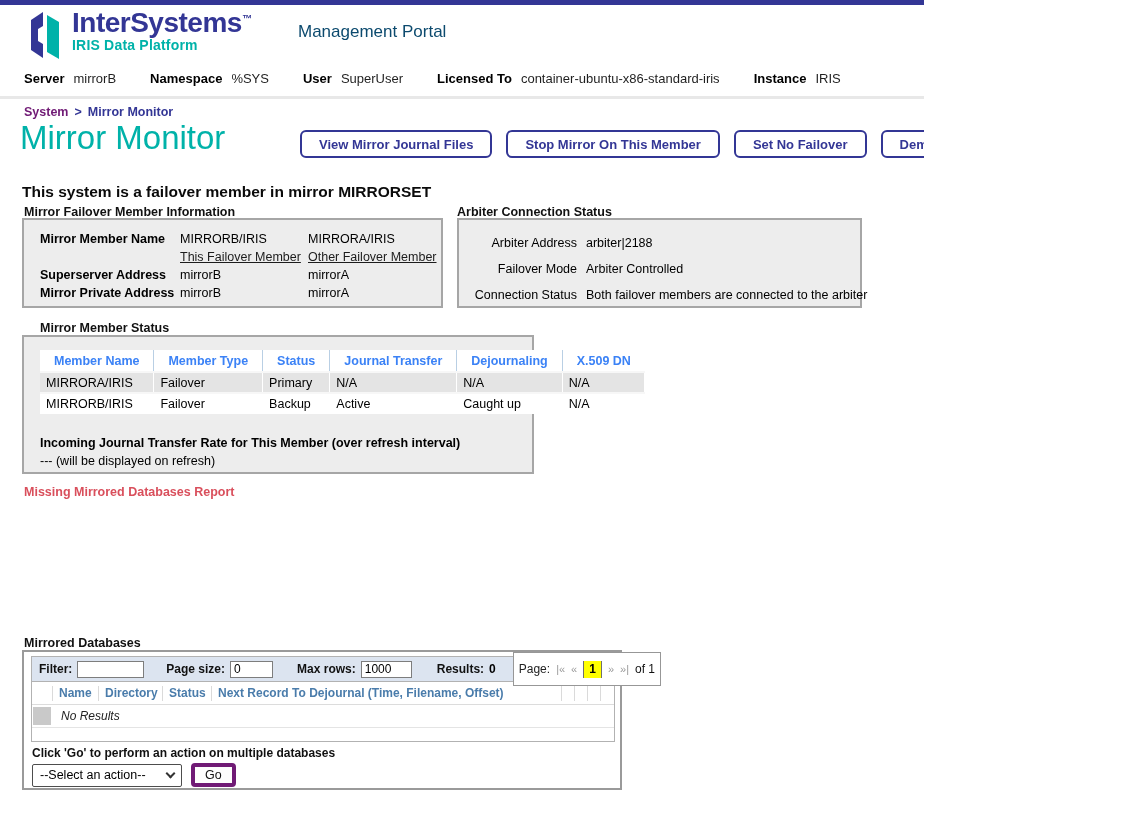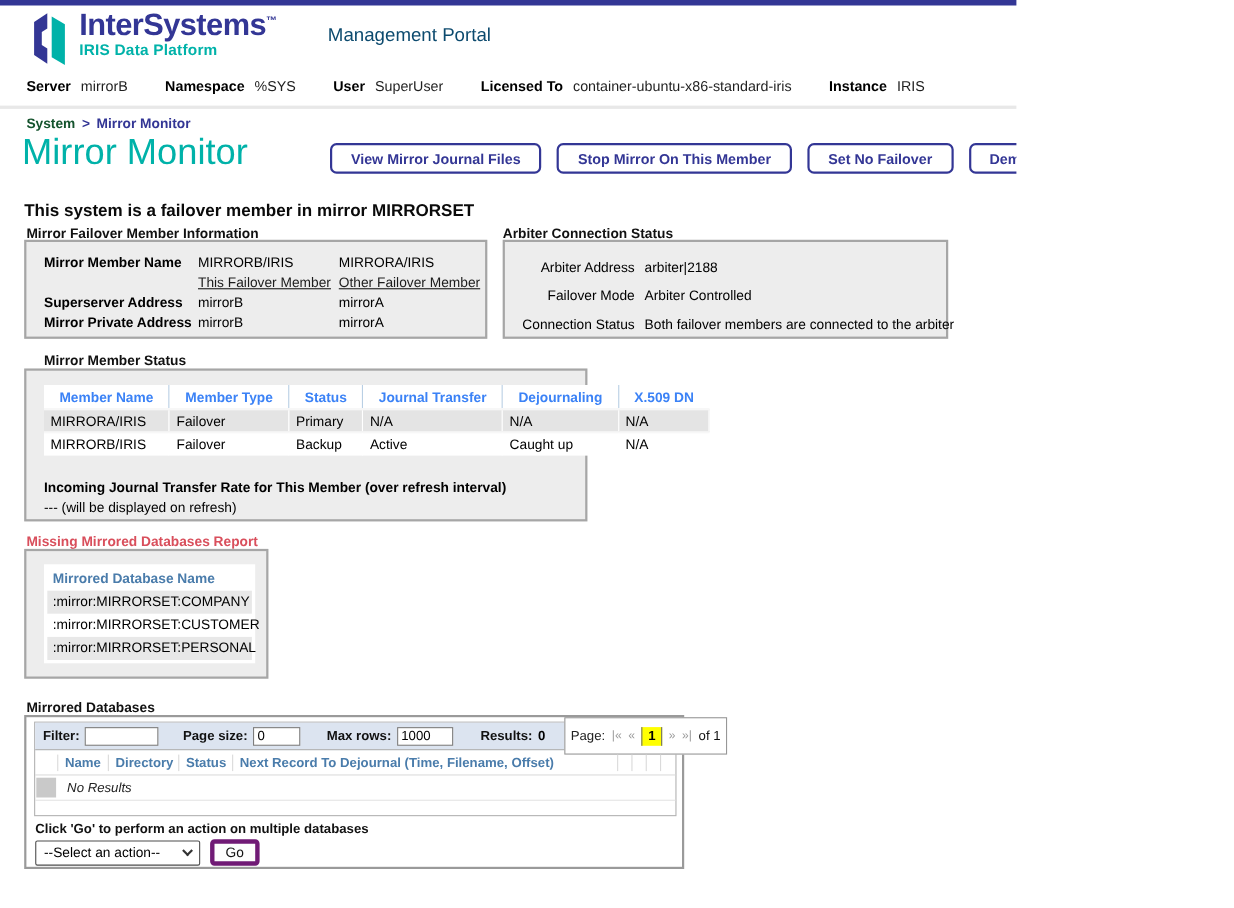"System" .breadcrumb a { color: #14532d -> #701a75 }
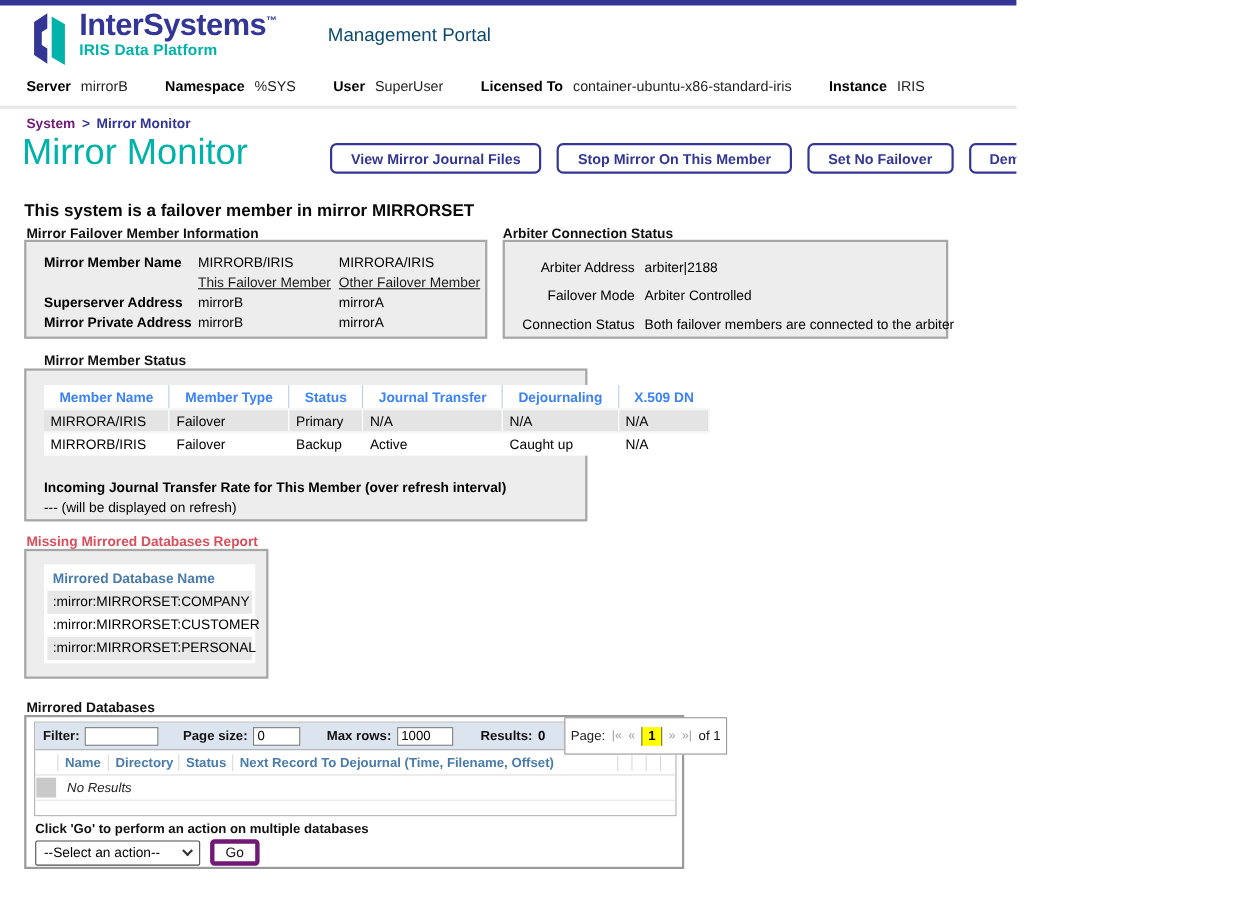"Mirrored Database Name" div.gbox { html: <div> <div> <div>Mirrored Database Name</div> <div>:mirror:MIRRORSET:COMPANY</div> <div>:mirror:MIRRORSET:CUSTOMER</div> <div>:mirror:MIRRORSET:PERSONAL</div> </div> </div> -> none }
